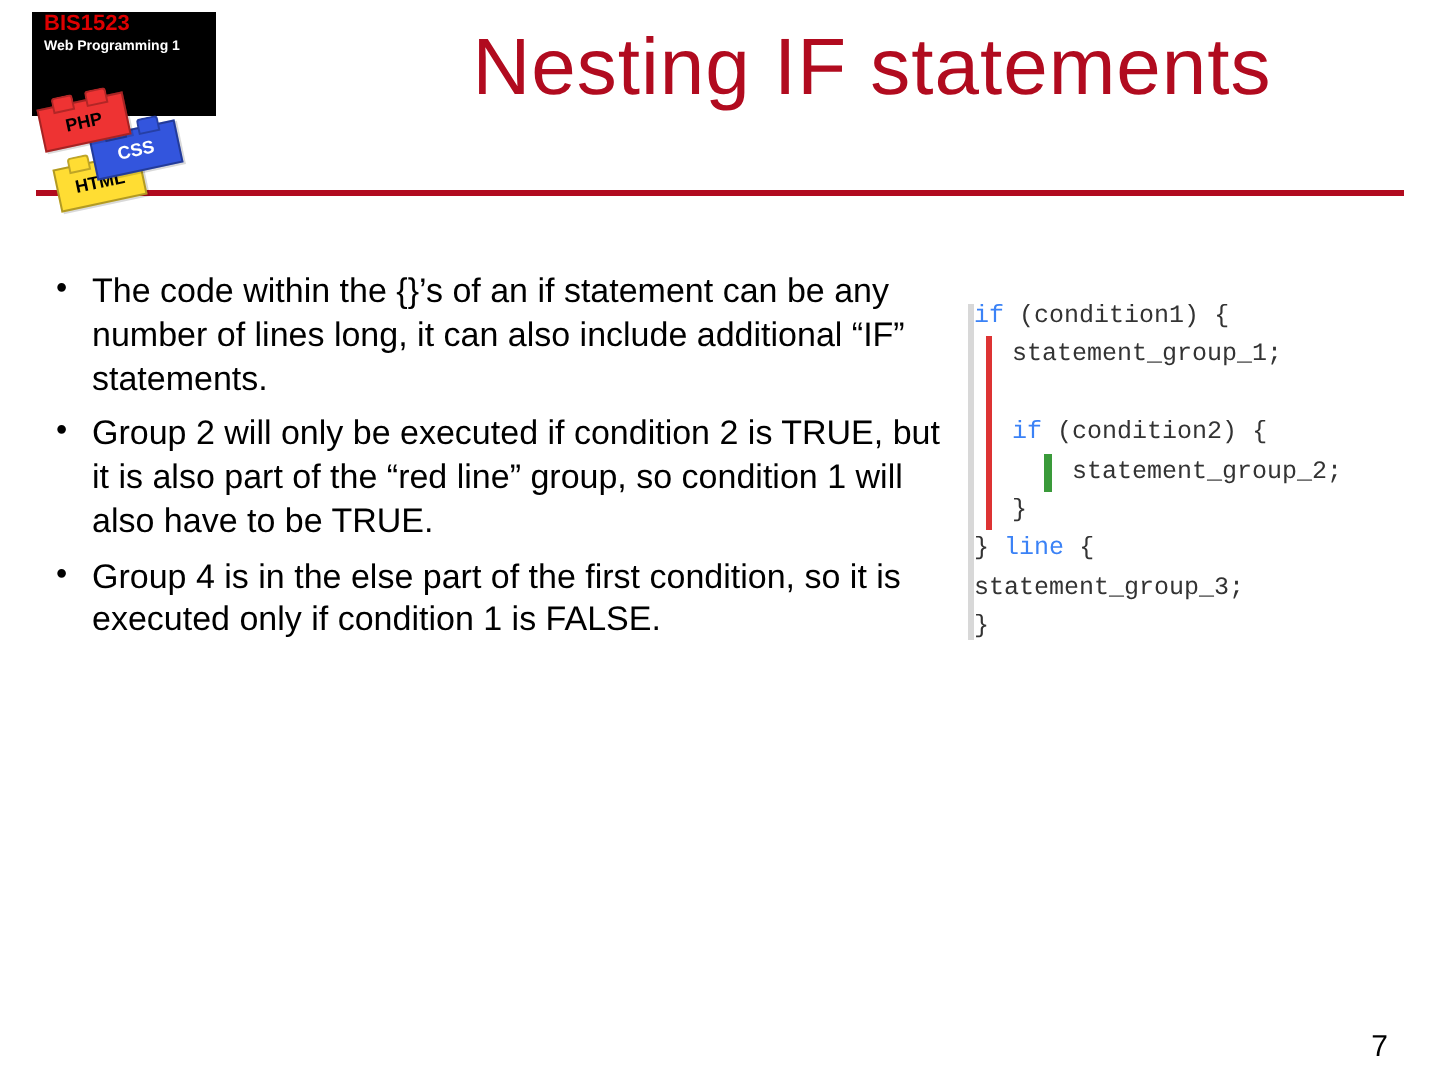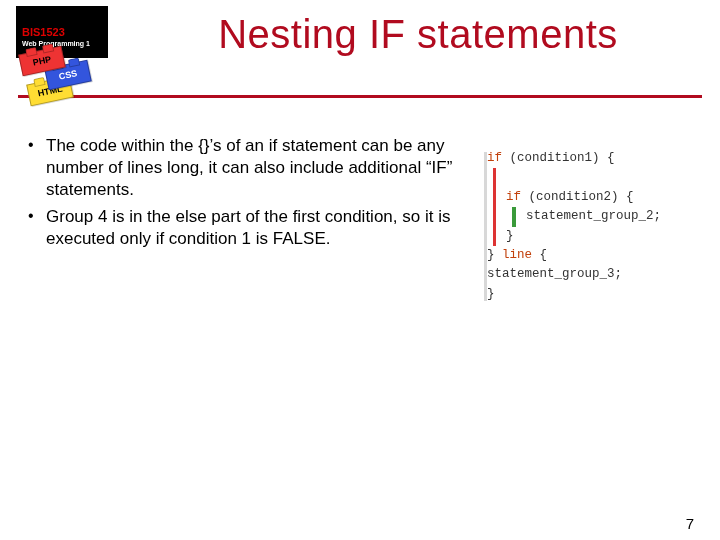"BIS1523" .tag { padding: 20px 6px -> 0 6px }
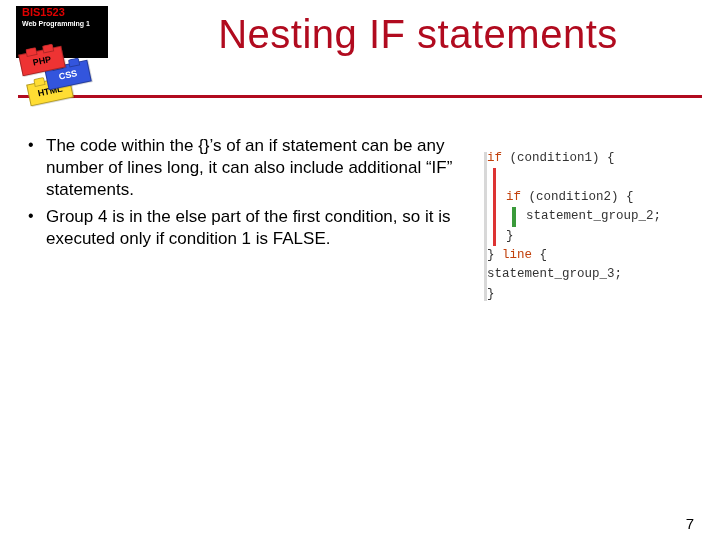"Nesting IF statements" .title { left: 138px -> 156px }
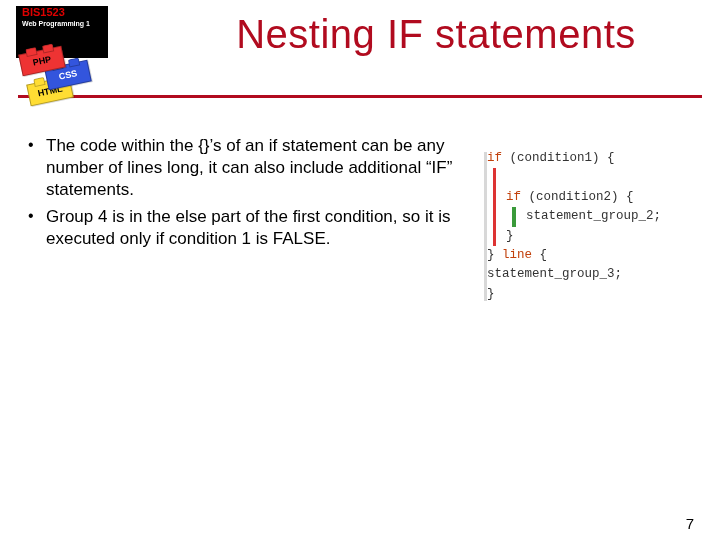"if" .kw { color: #c2410c -> #3b82f6 }
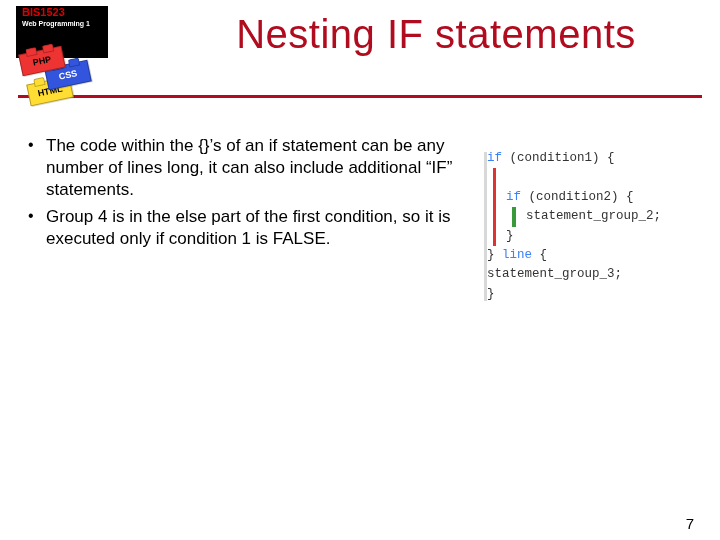"statement_group_1;" pre { html: none -> <pre>statement_group_1;</pre> }
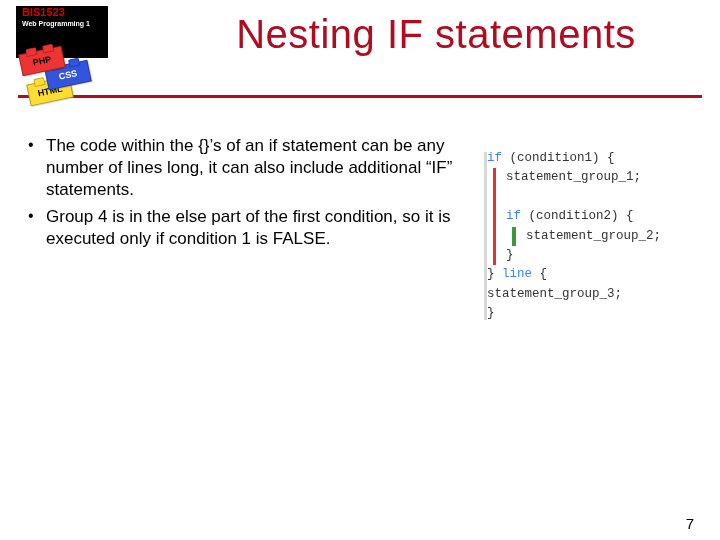"Group 2 will only be" li { html: none -> <li>Group 2 will only be executed if condition 2 is TRUE, but it is also part of the “red line” group, so condition 1 will also have to be TRUE.</li> }
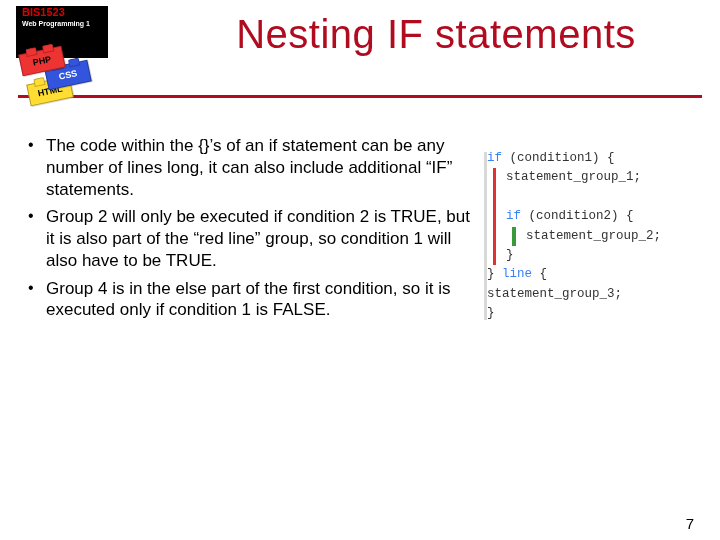"statement_group_2;" .inner-green { margin-left: 6px -> 16px }
